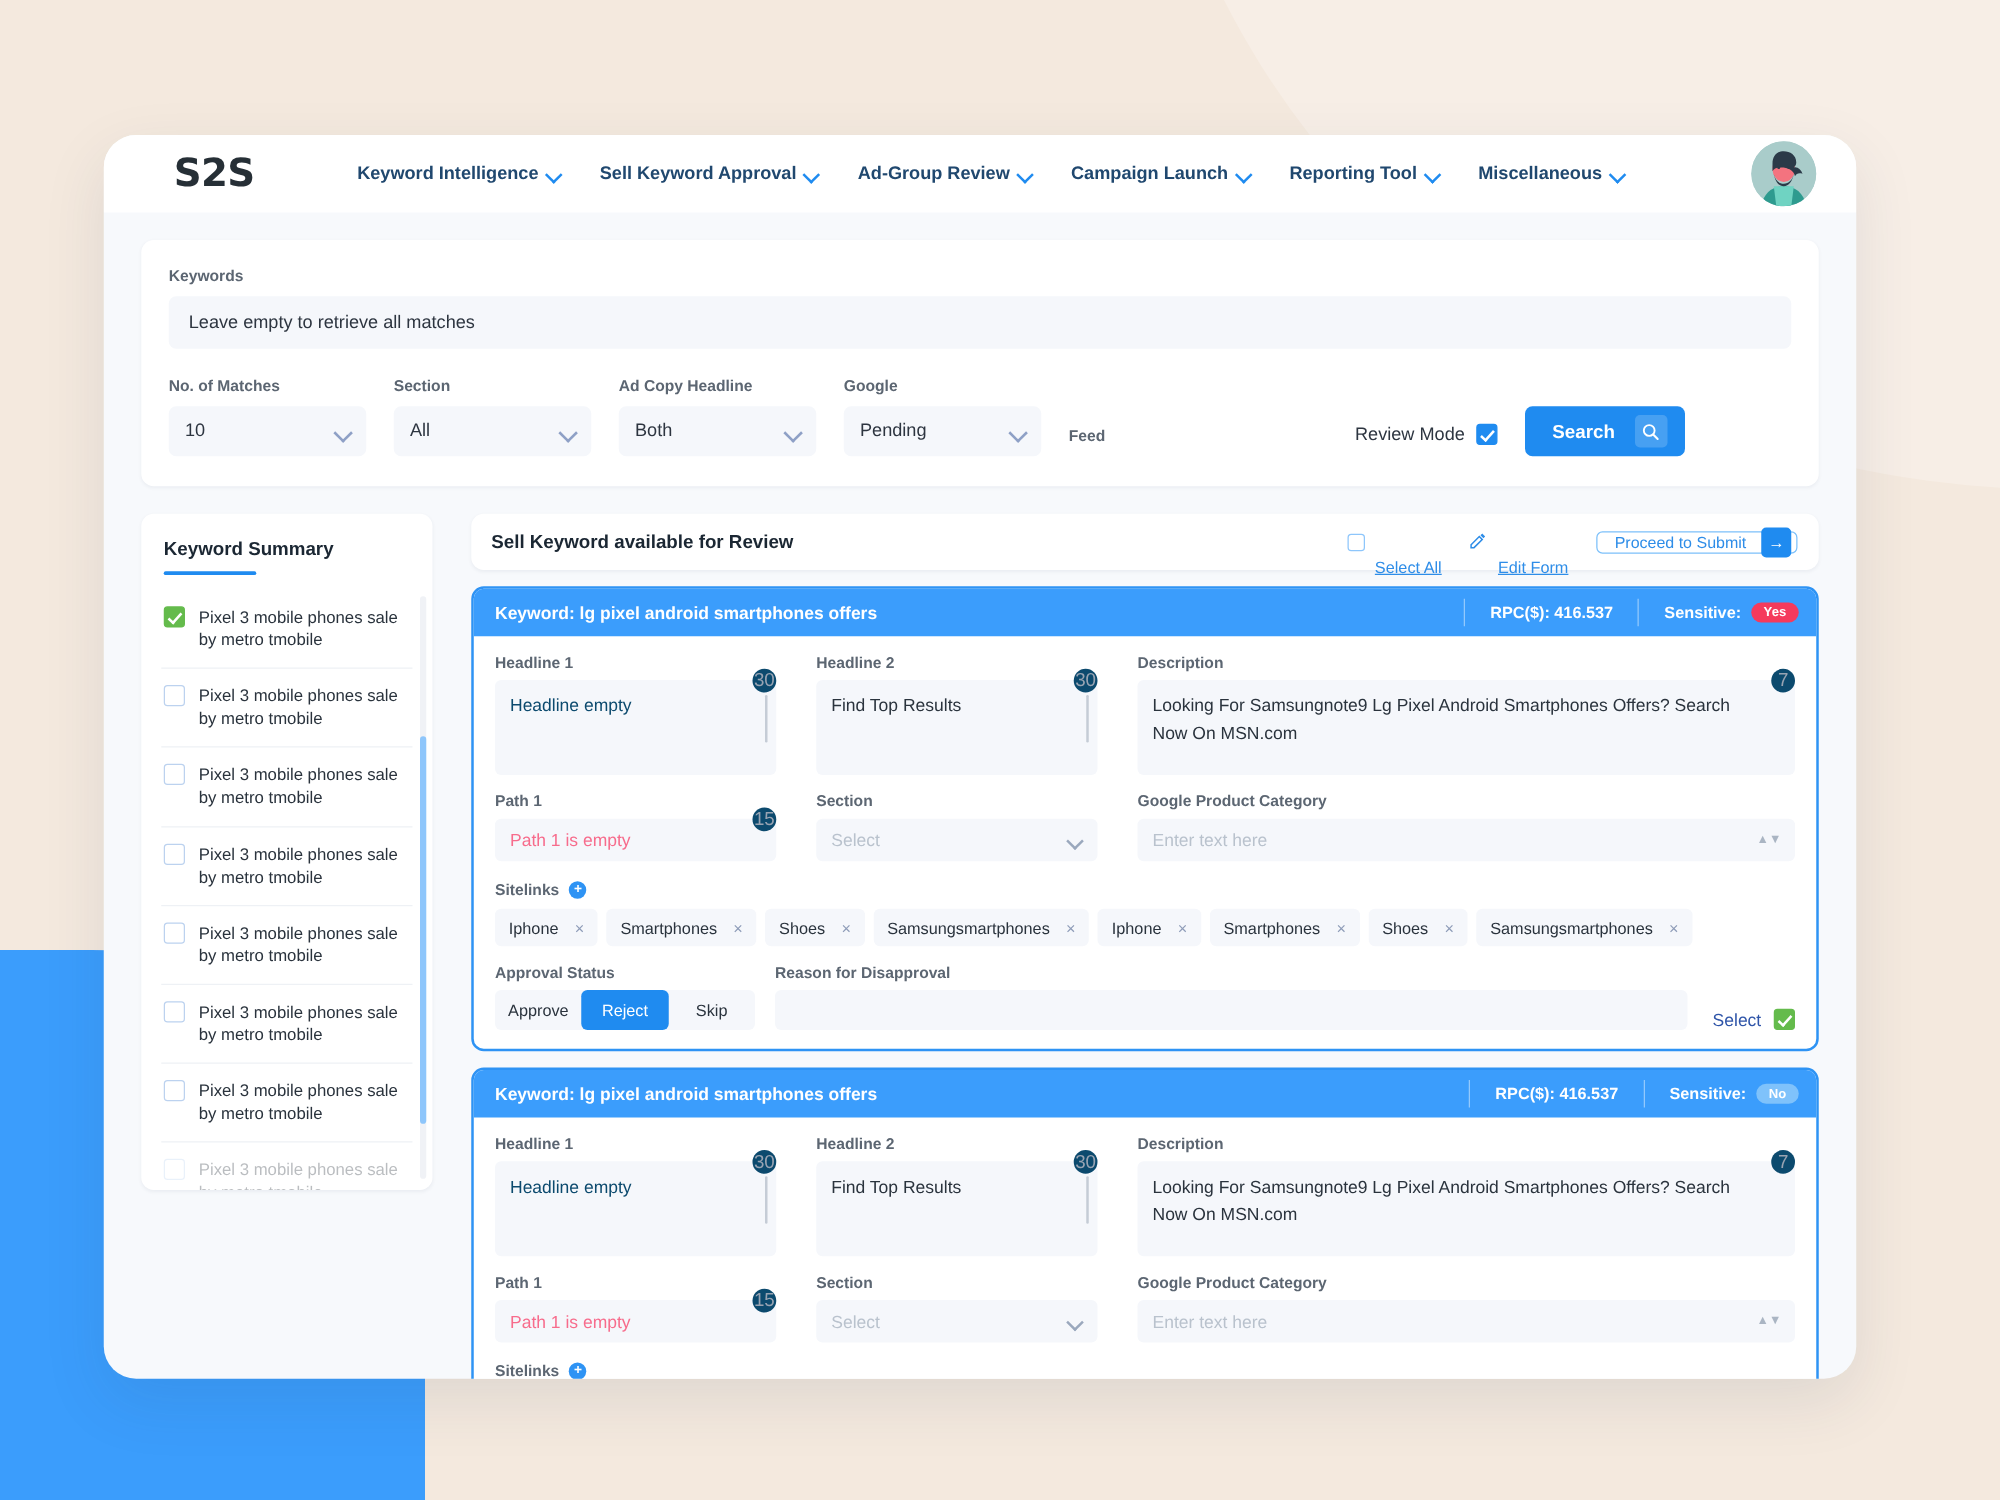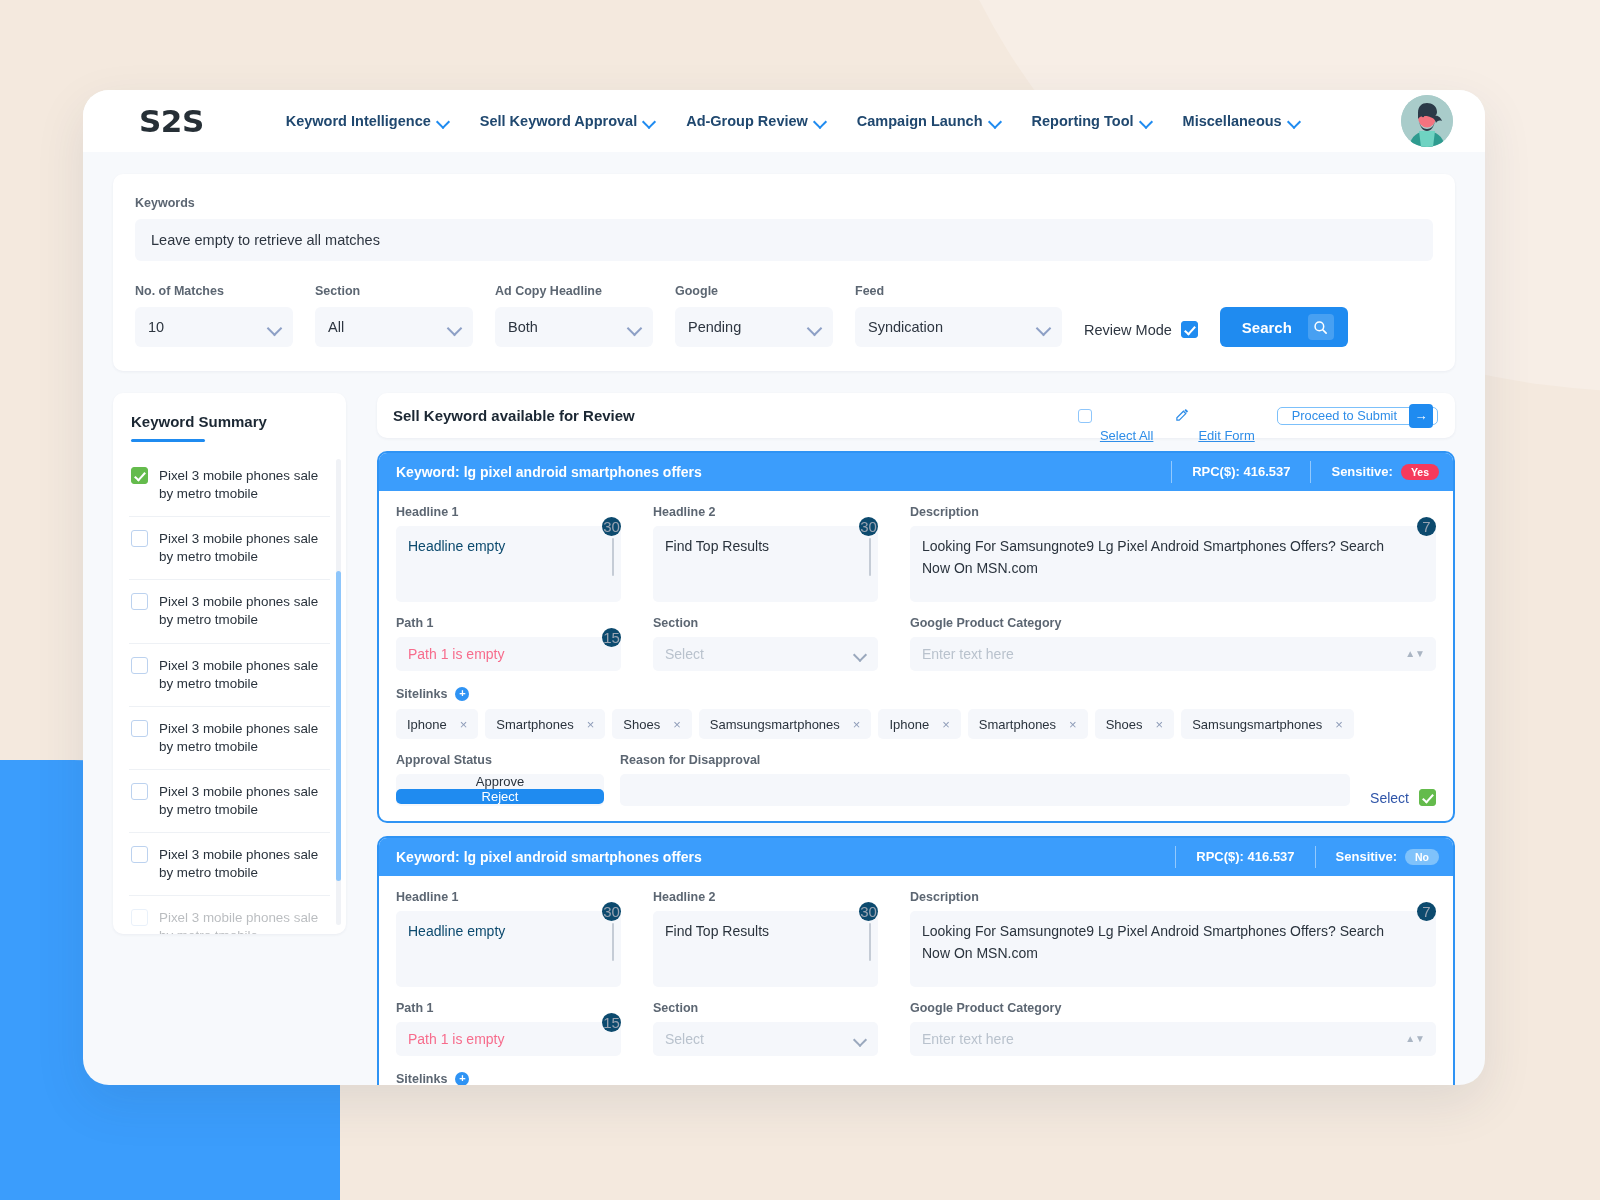"S2S" .app-window { top: 90px -> 108px }
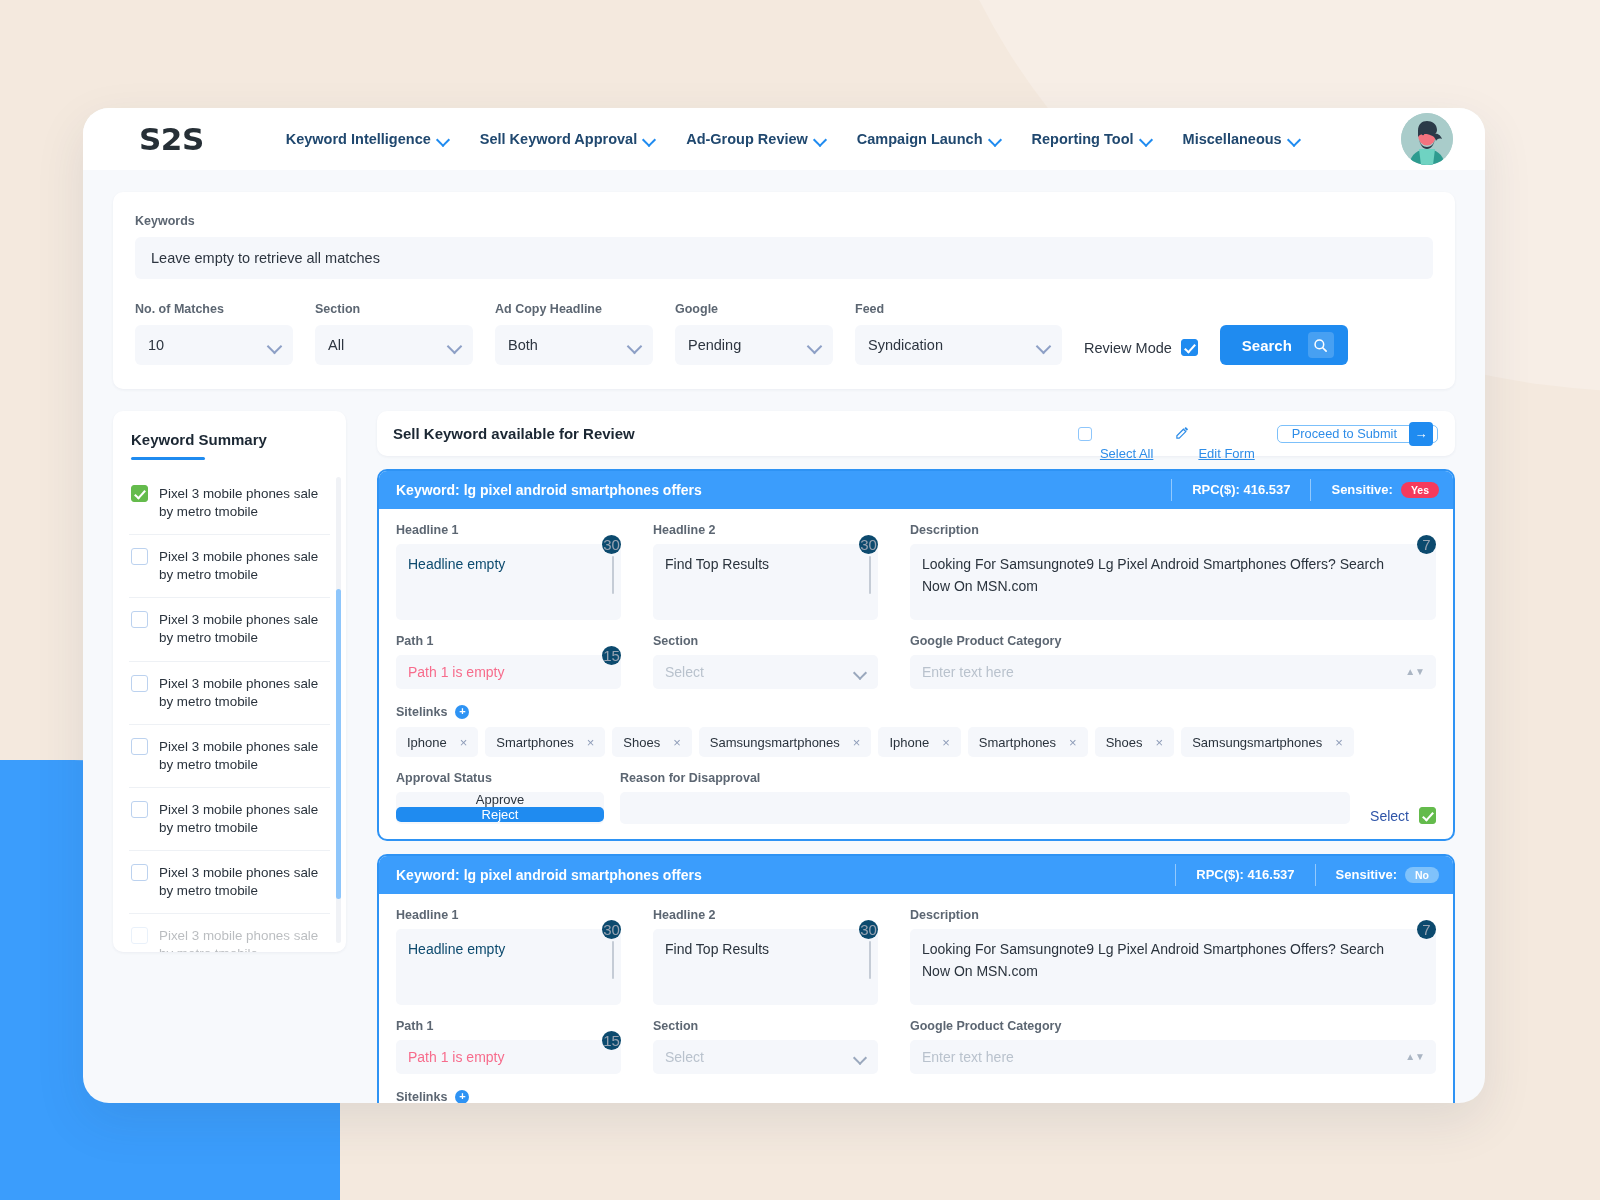"Syndication" div.select-box { html: <div> <span>Syndication</span> <span></span> </div> -> none }
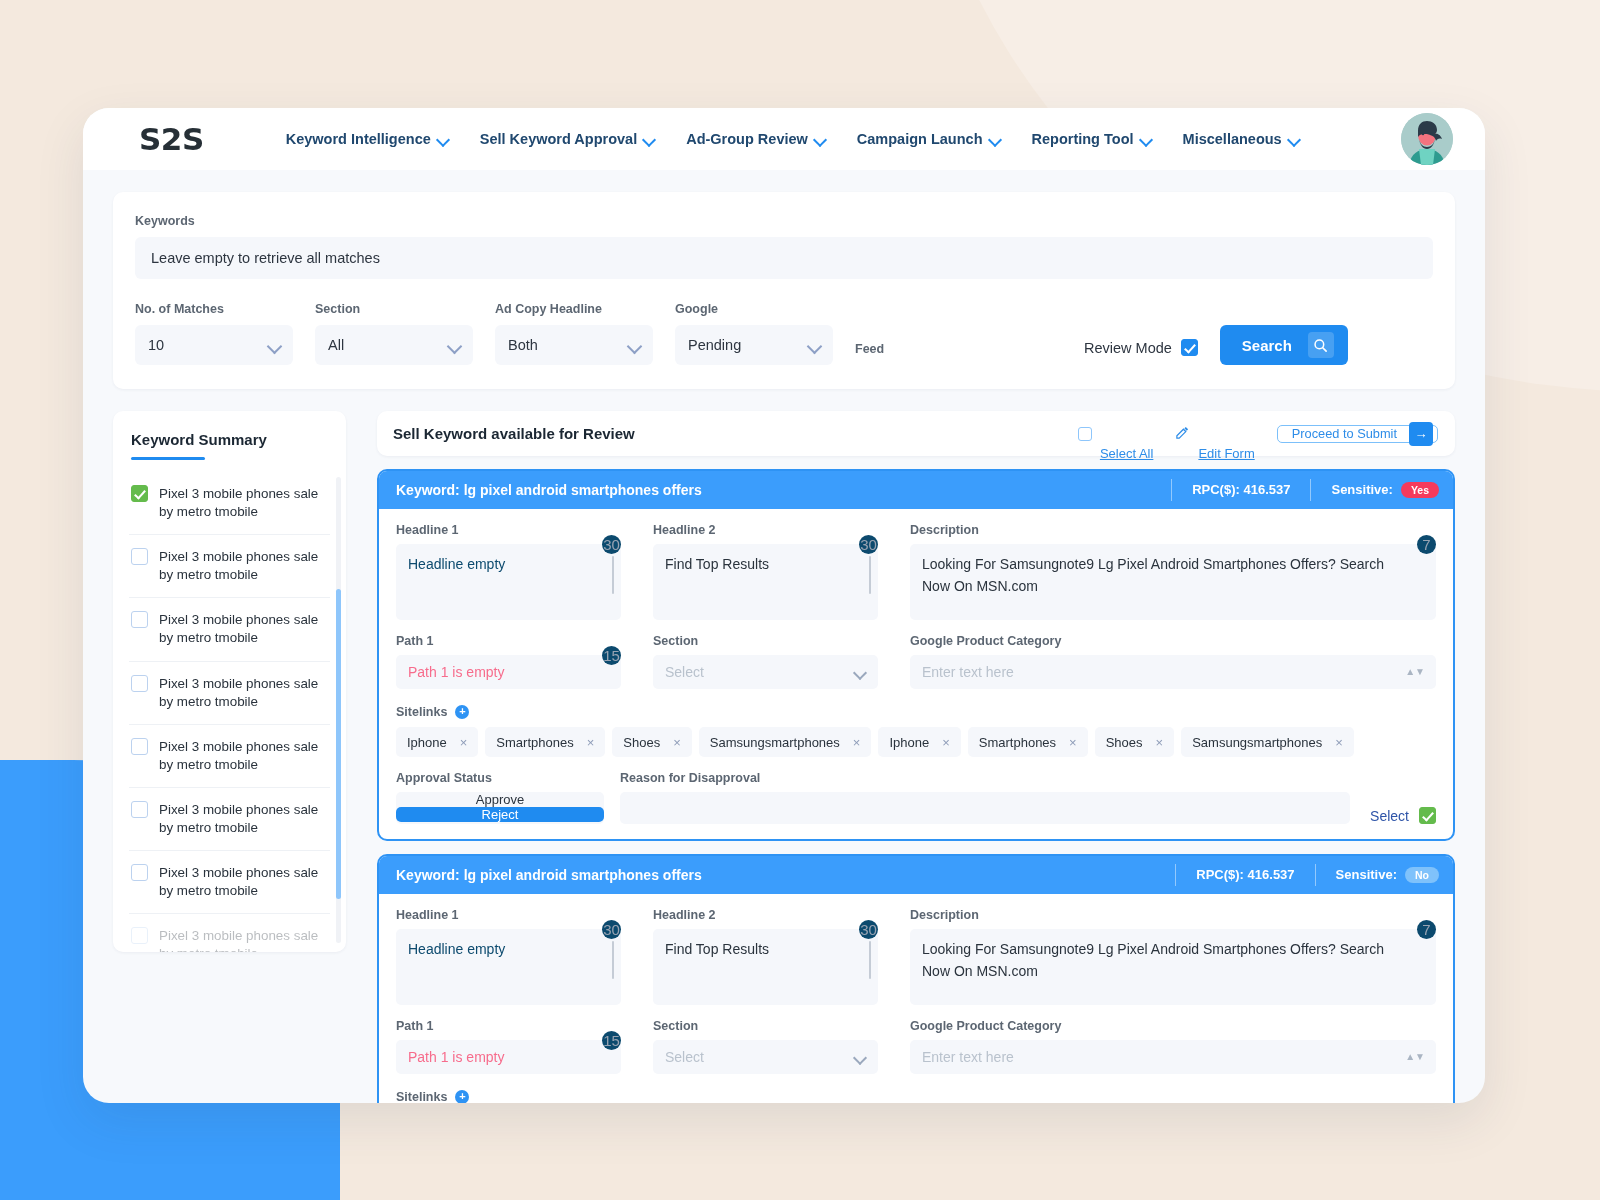"Approve" .seg { flex-direction: column -> none }
